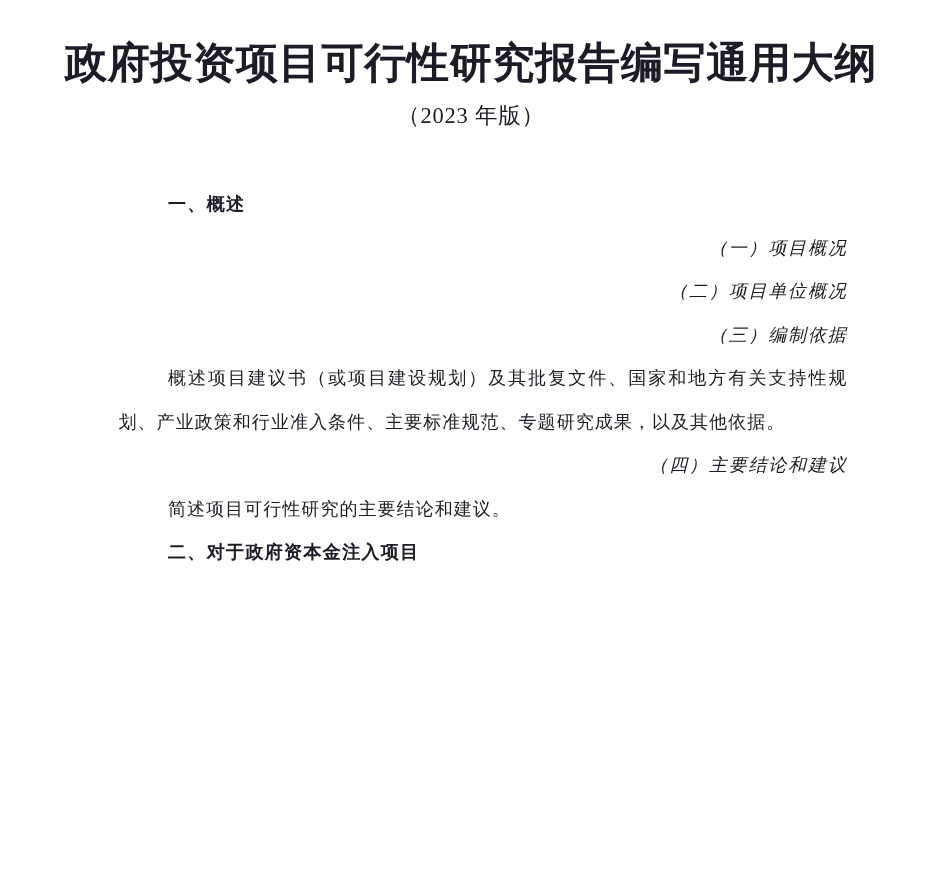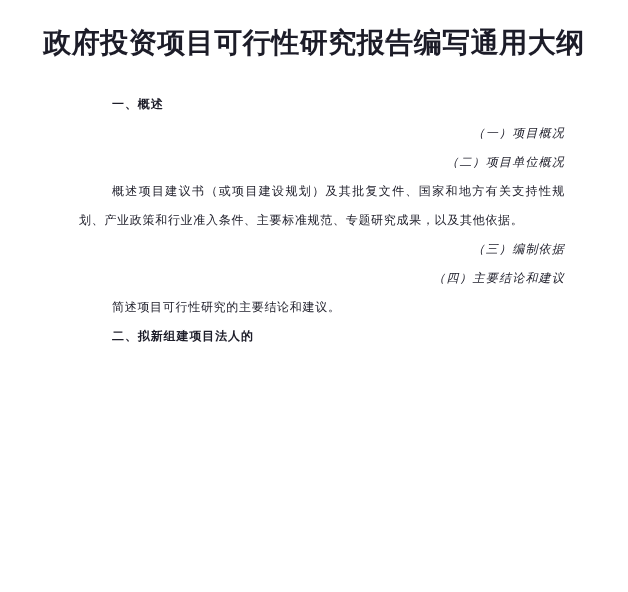"（2023 年版）" div.subtitle { html: none -> <div>（2023 年版）</div> }
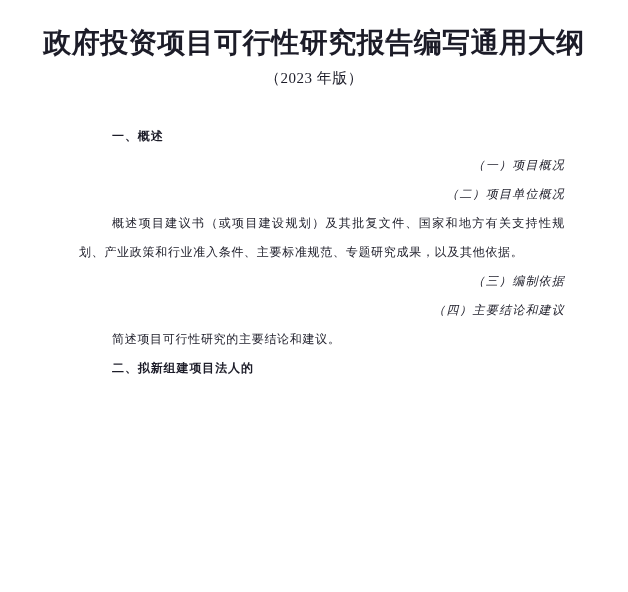"概述项目建议书（或项目建设规划）及其批复文件、国家和地方有关支持性规划、产业政策" div.line { order: before "（三）编制依据" -> after "（三）编制依据" }
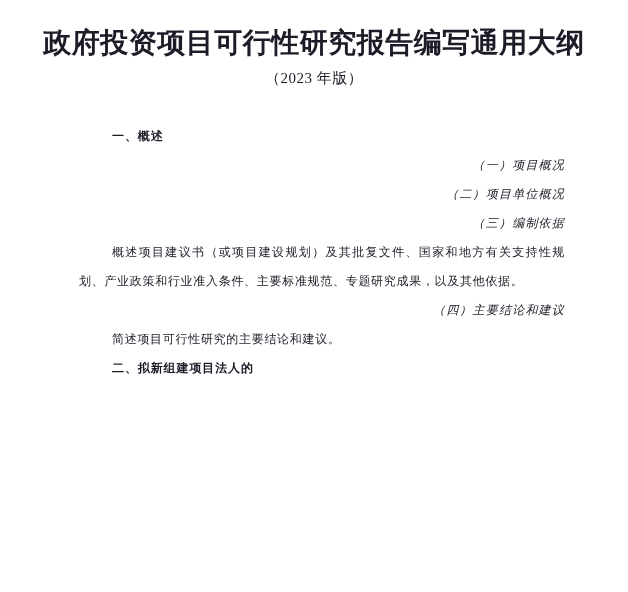"二、拟新组建项目法人的" div.line { text: 拟新组建项目法人的 -> 对于政府资本金注入项目 }
